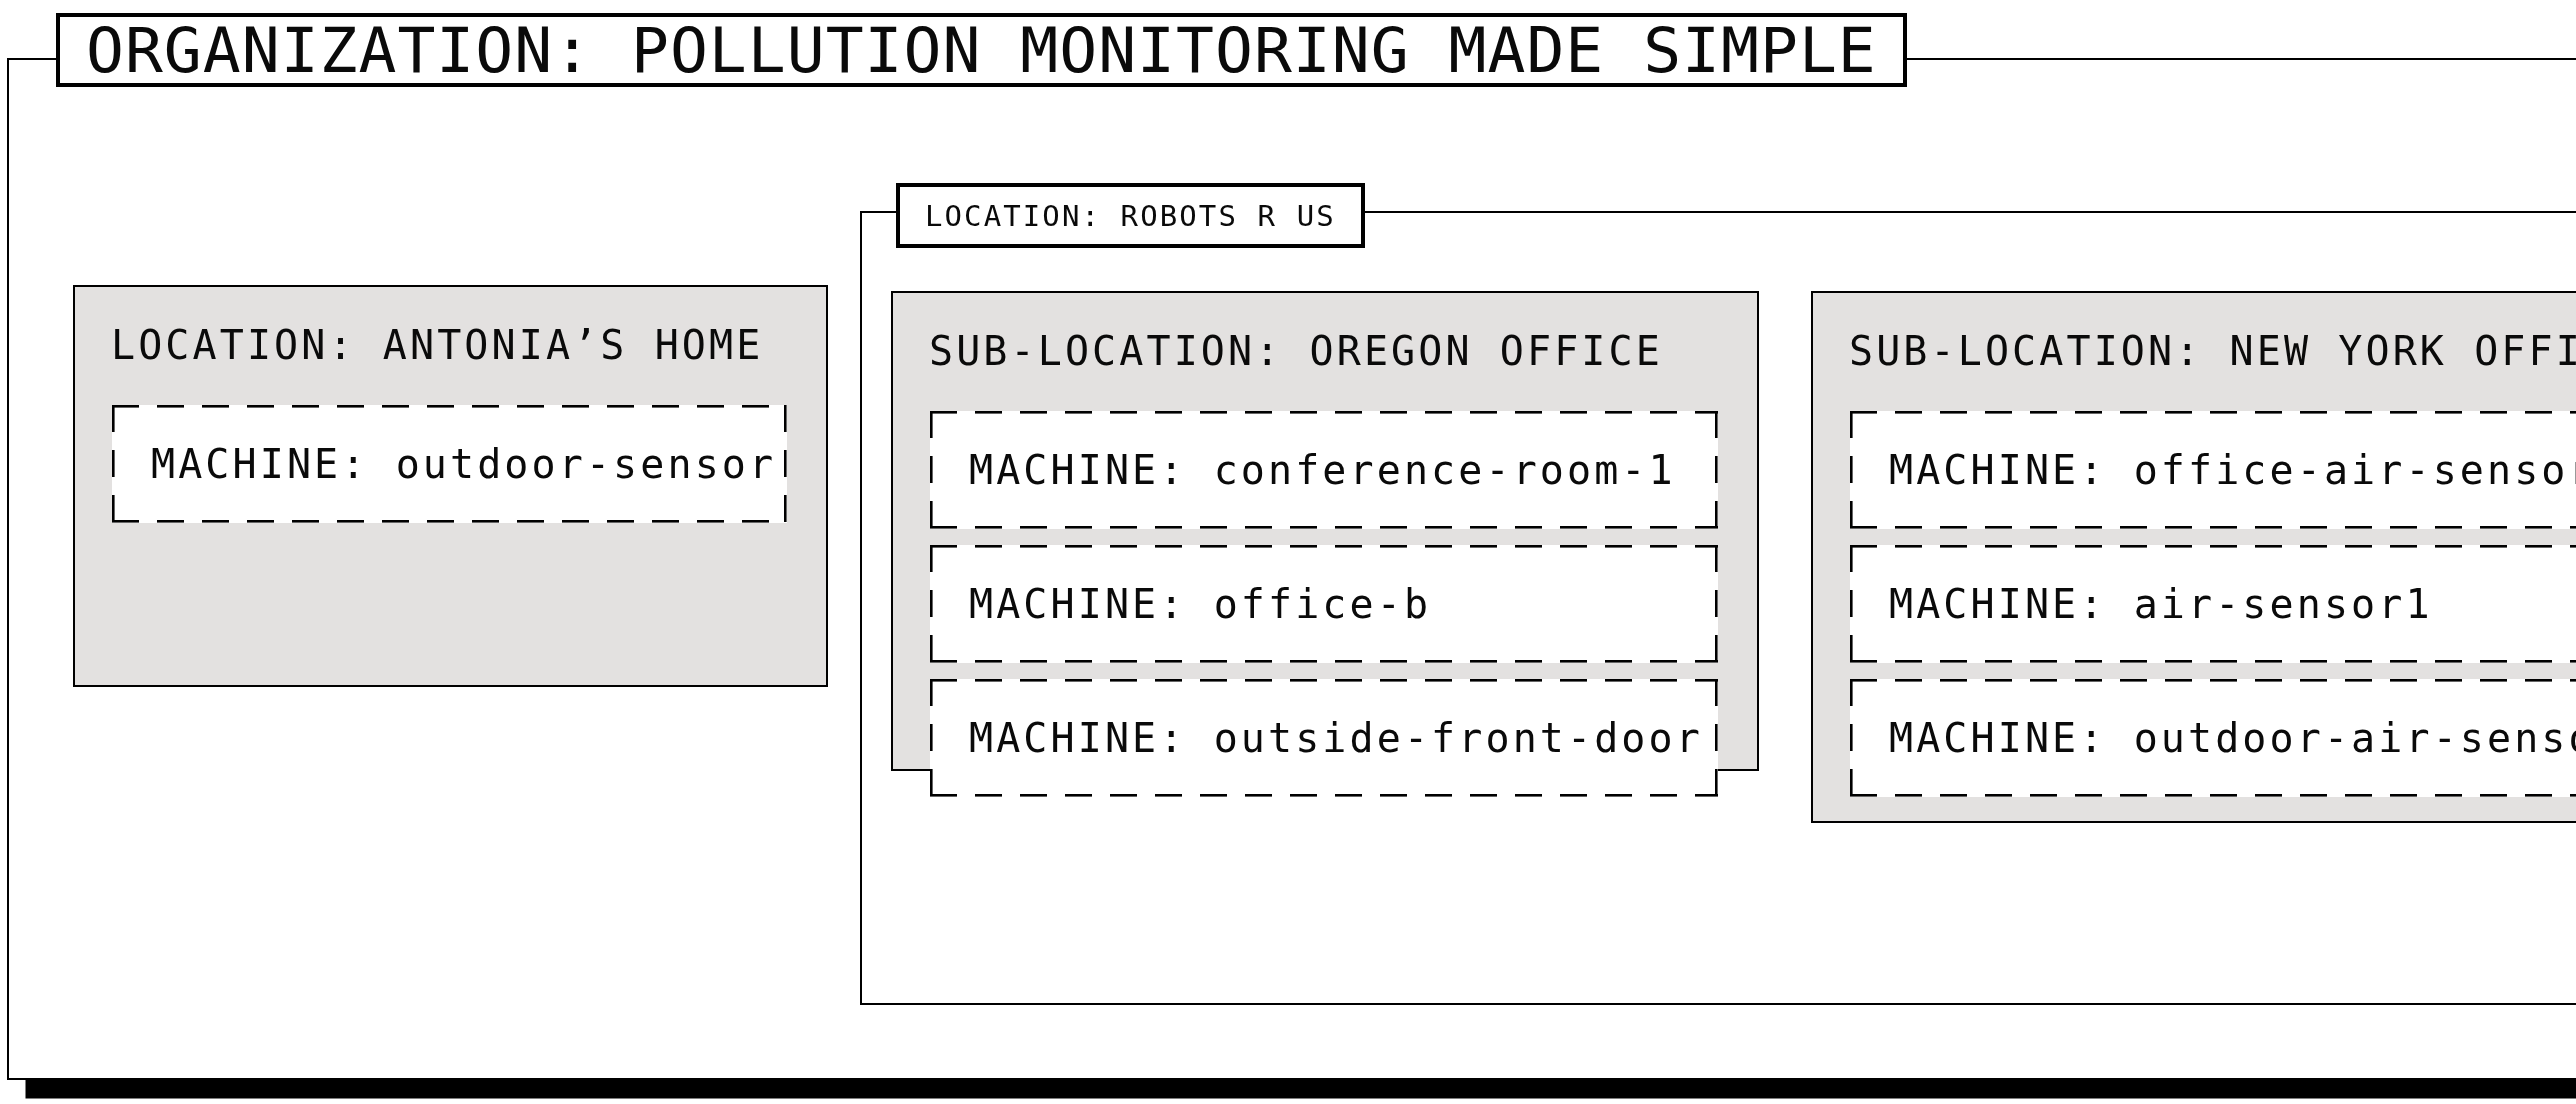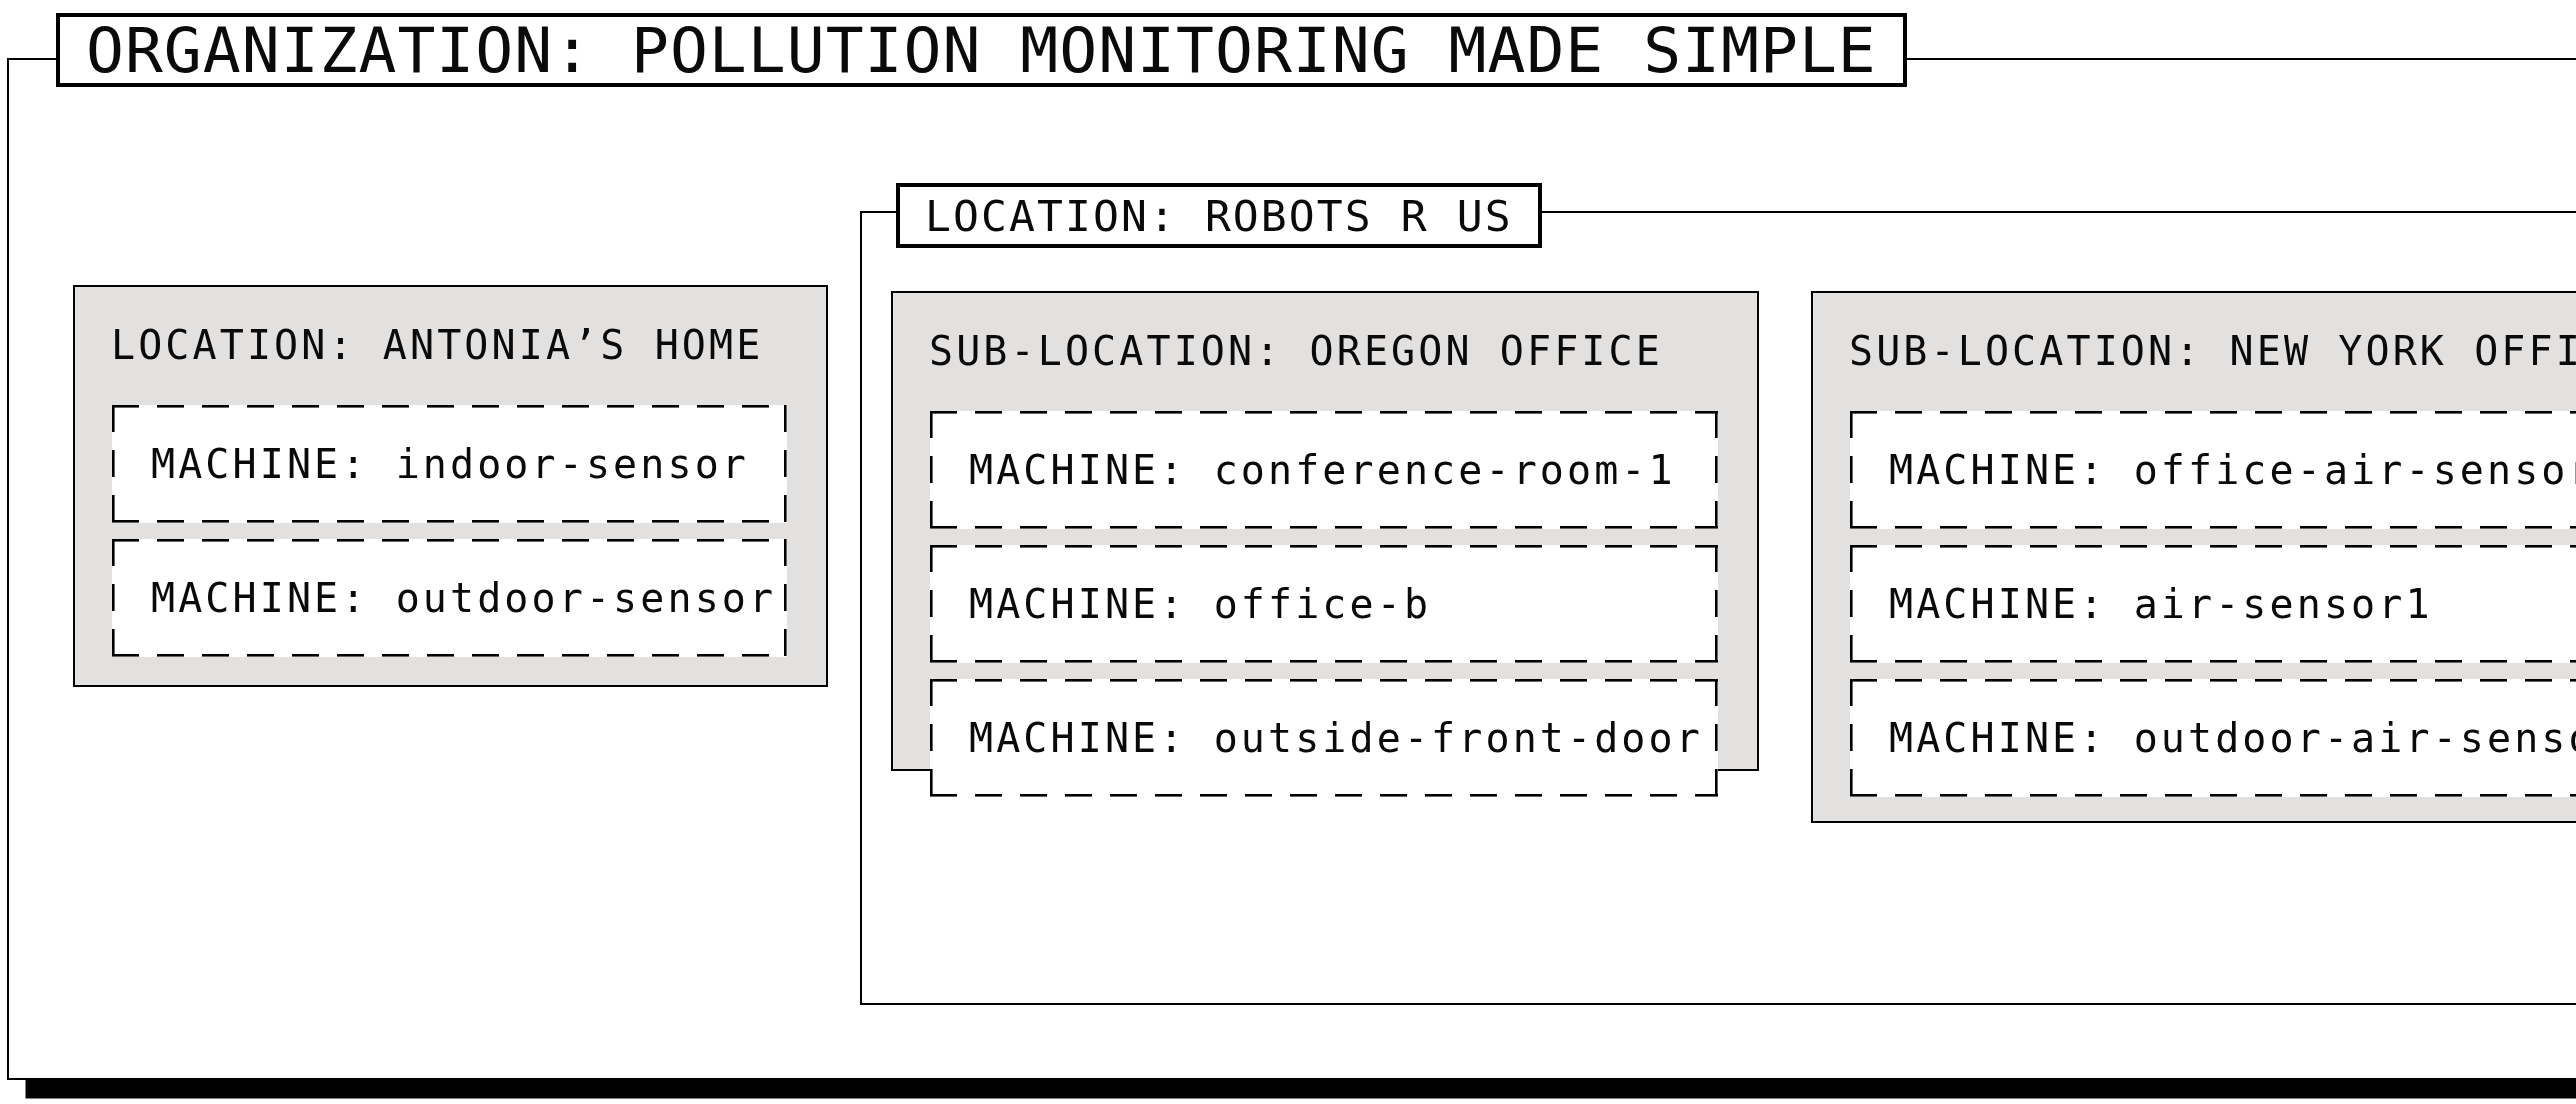"LOCATION: ROBOTS R US" .robots-label { font-size: 43px -> 29px }
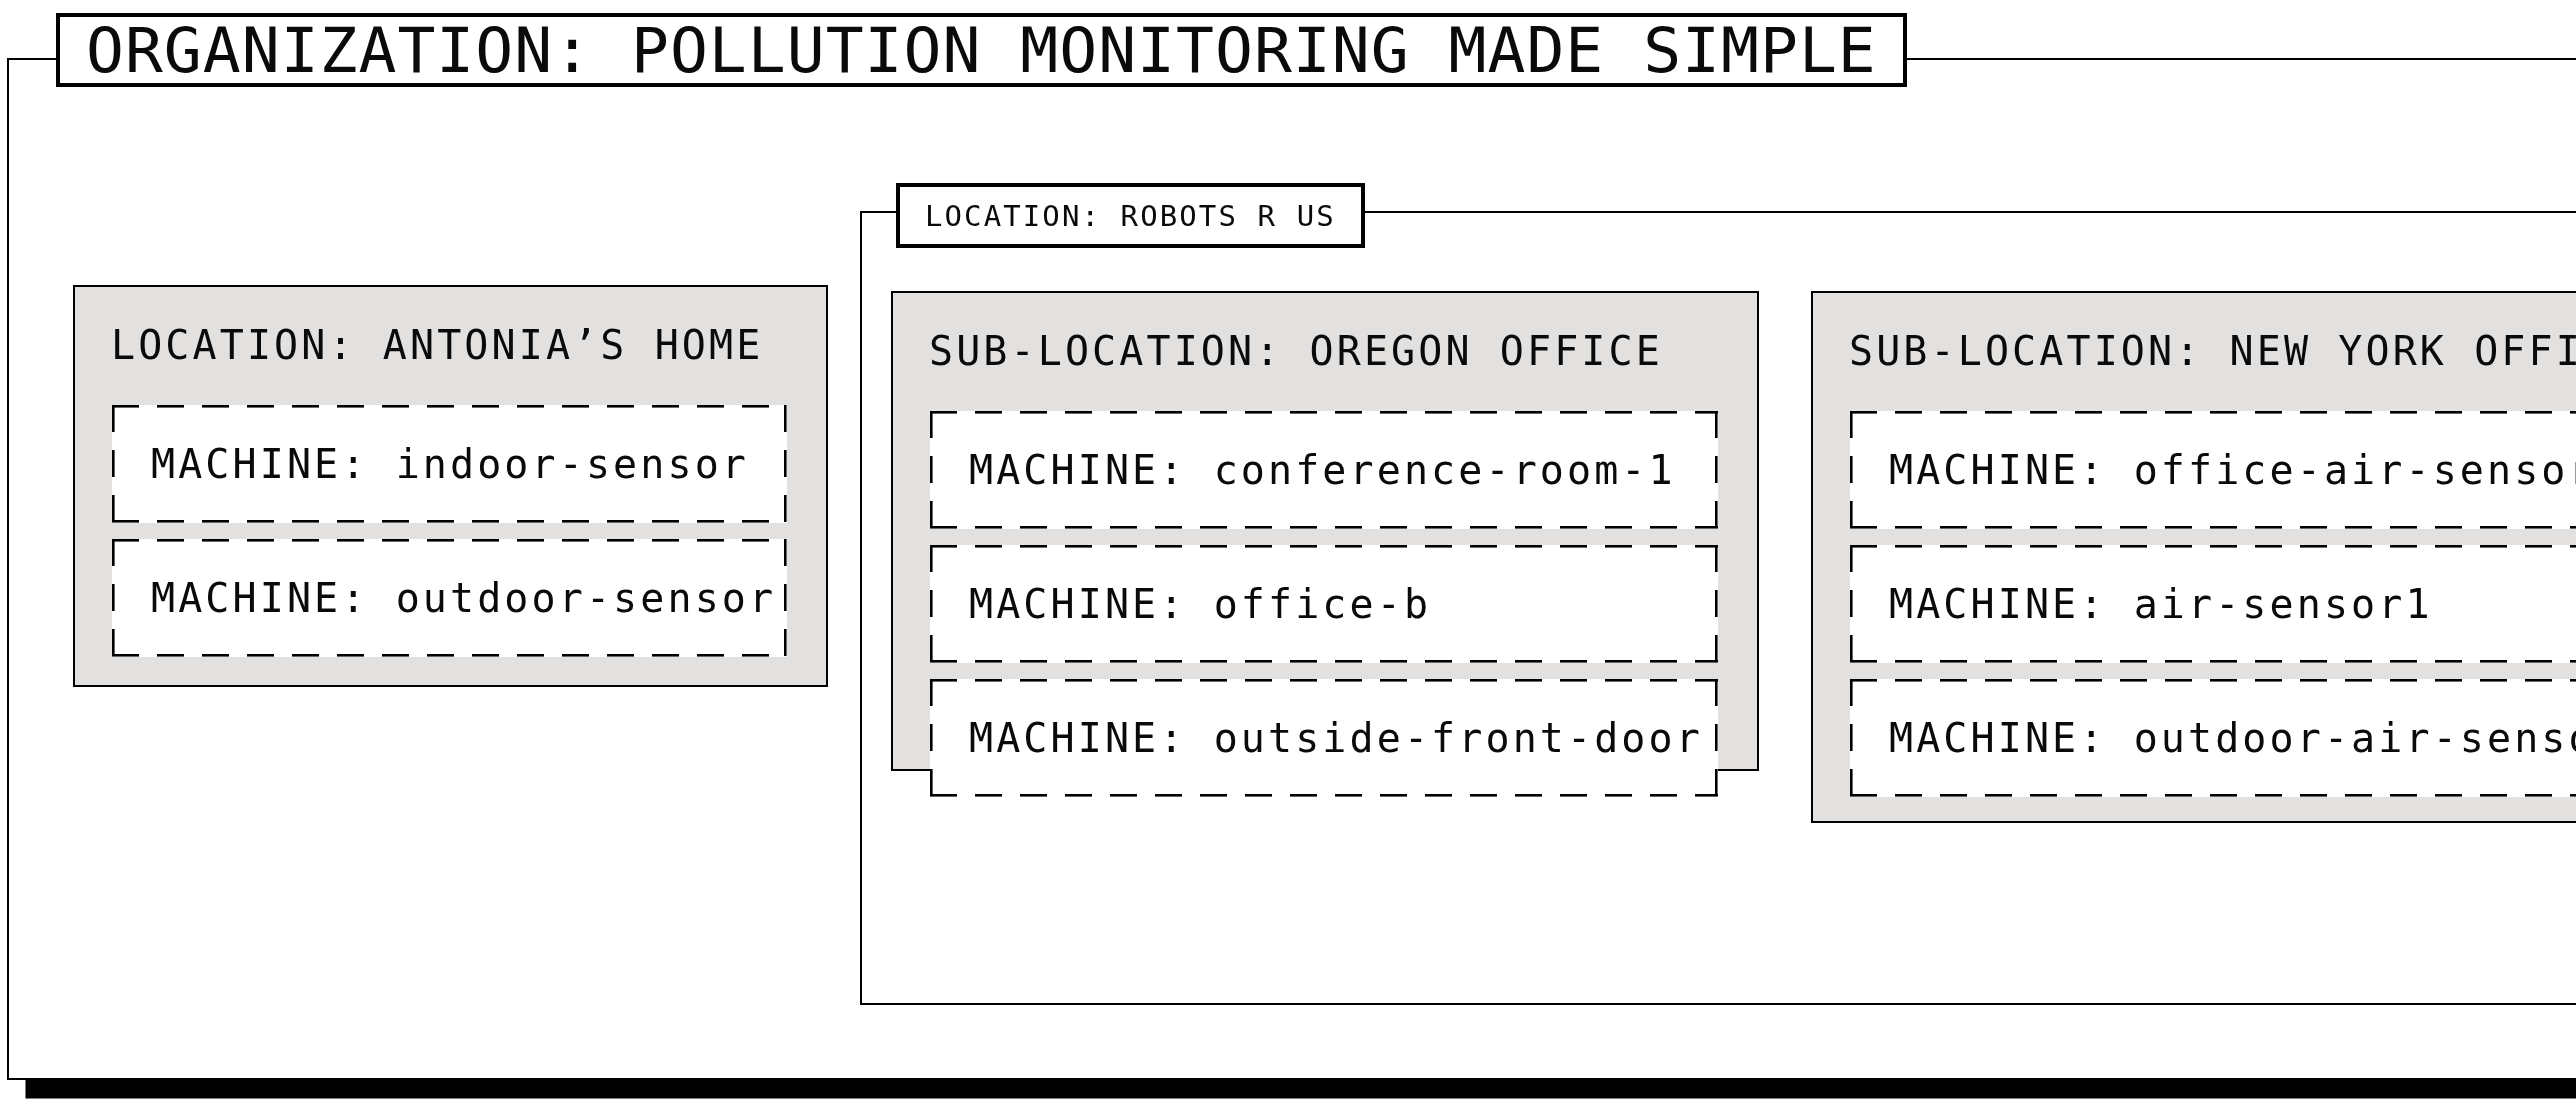"MACHINE: indoor-sensor" div.machine { html: <div> <span>MACHINE: indoor-sensor</span> </div> -> none }
